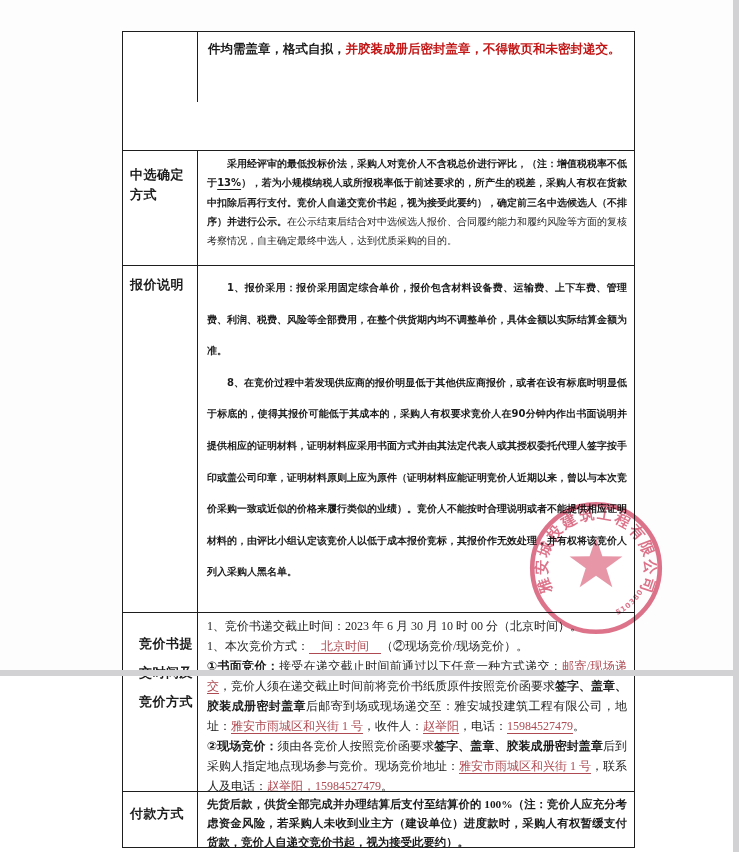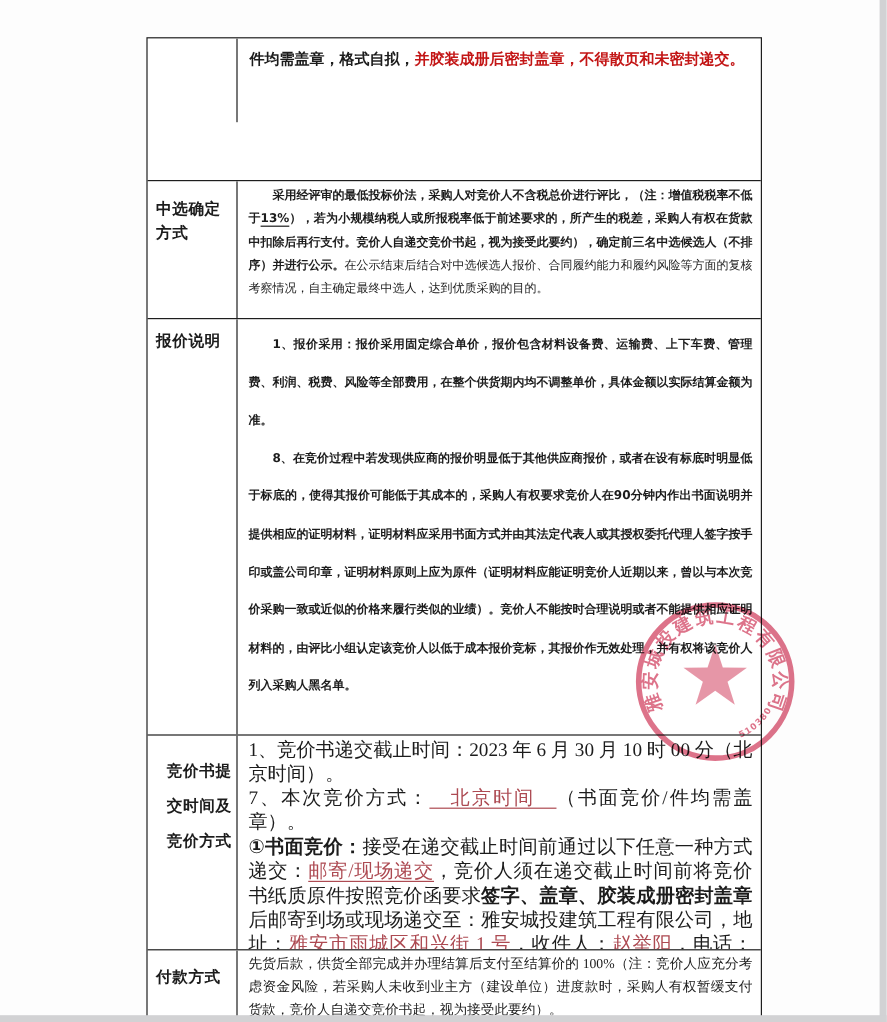"件均需盖章，格式自拟，并胶装成册后密封盖章，不得散页和未密封递交。" .page { height: 852px -> 676px }
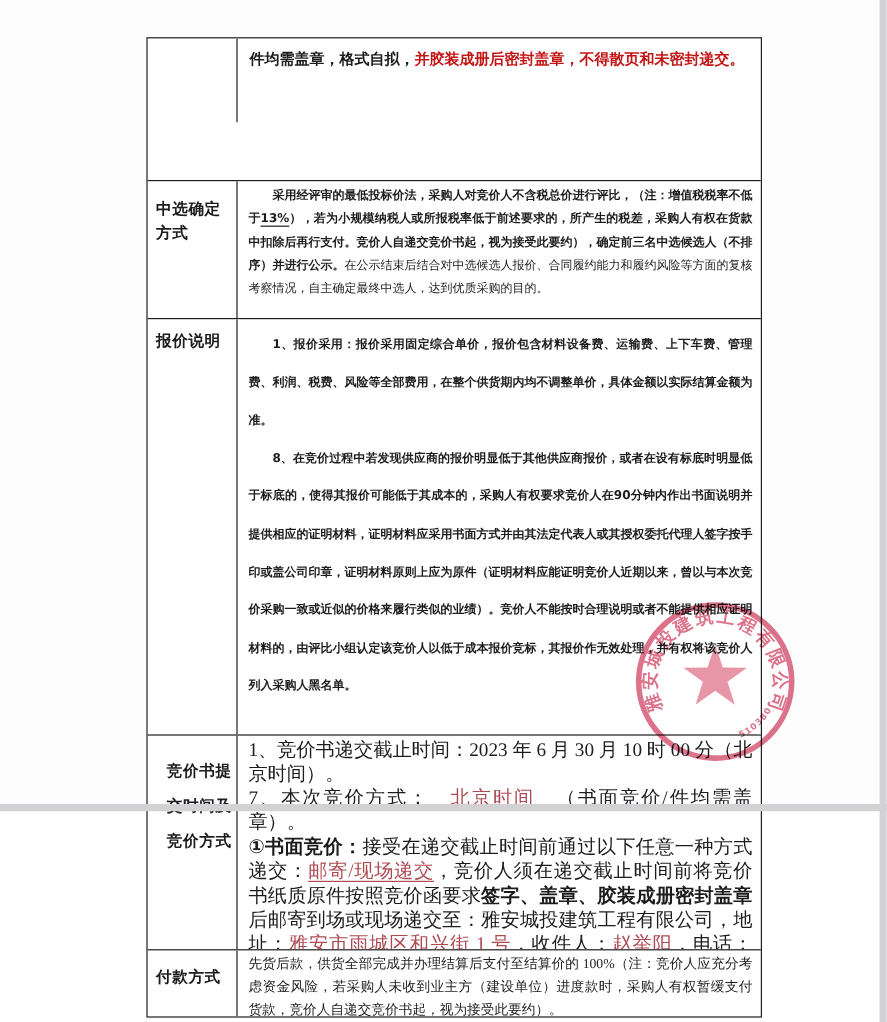"1、竞价书递交截止时间：2023 年 6 月 30" .trow:nth-child(4) .content { font-size: 16px -> 12px }
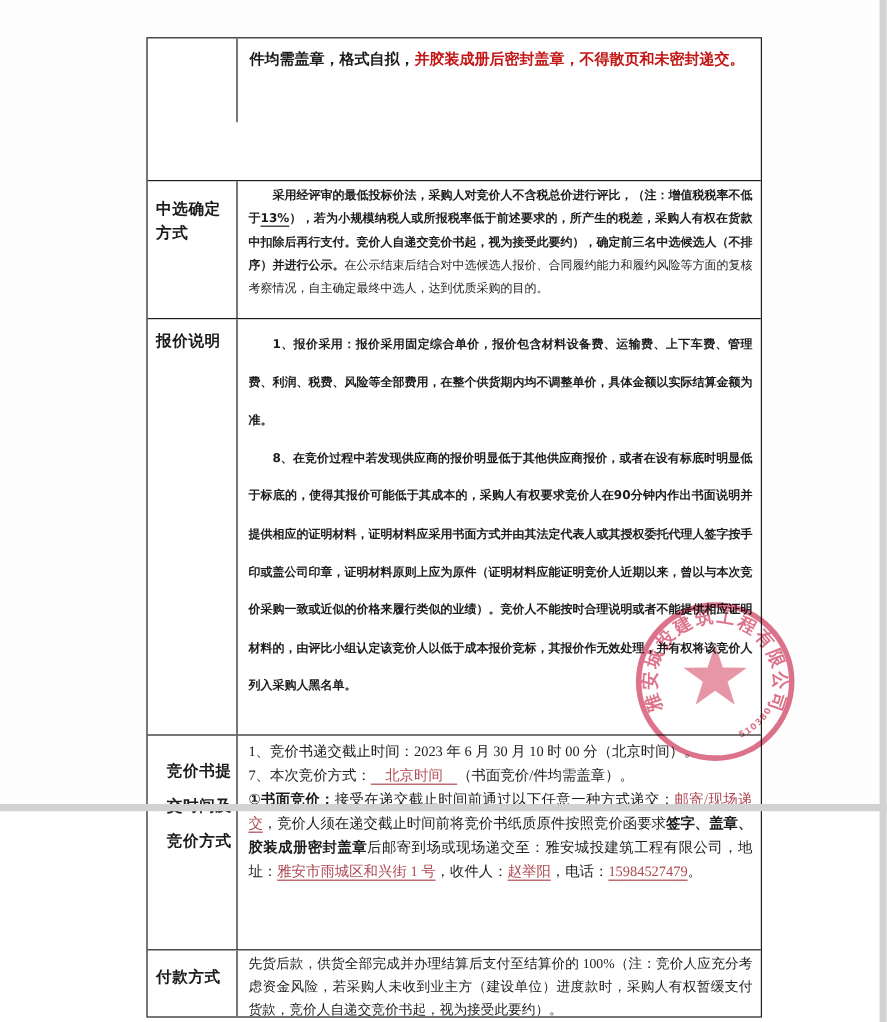"7、本次竞价方式：" span.run { text: 7 -> 1 }
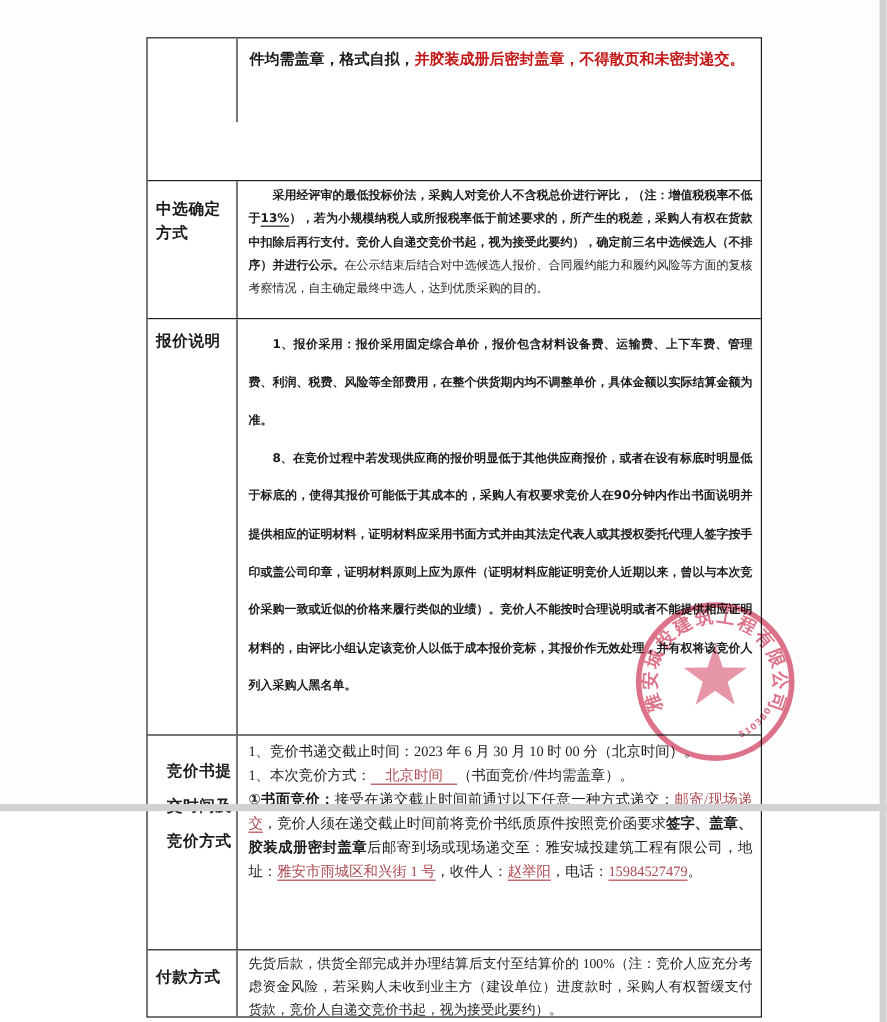"（书面竞价/件均需盖章）。" span.run { text: 书面竞价/件均需盖章 -> ②现场竞价/现场竞价 }
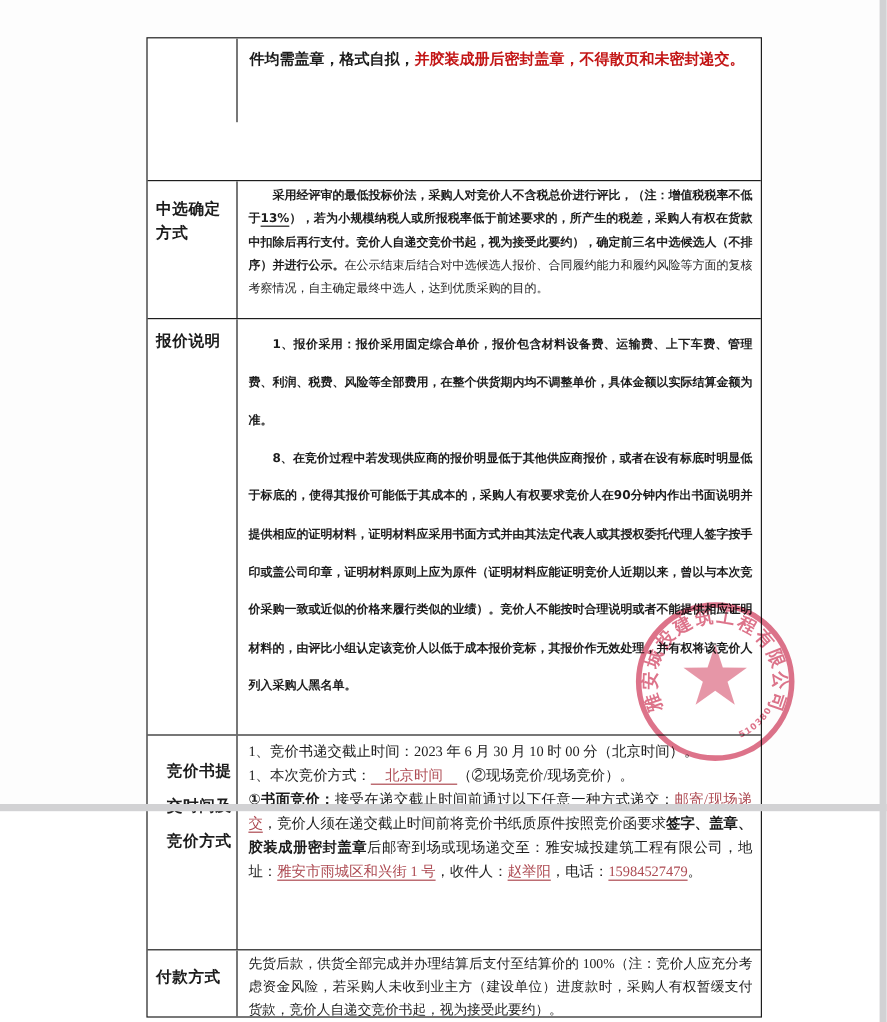"②现场竞价：须由各竞价人按照竞价函要求签字、盖章、胶装成册密封盖章后到采购人指定" p.para { html: none -> <p><span>②现场竞价：</span><span>须由各竞价人按照竞价函要求</span><span>签字、盖章、胶装成册密封盖章</span><span>后到采购人指定地点现场参与竞价。现场竞价地址：</span><span>雅安市雨城区和兴街 1 号</span><span>，联系人及电话：</span><span>赵举阳，15984527479</span><span>。</span></p> }
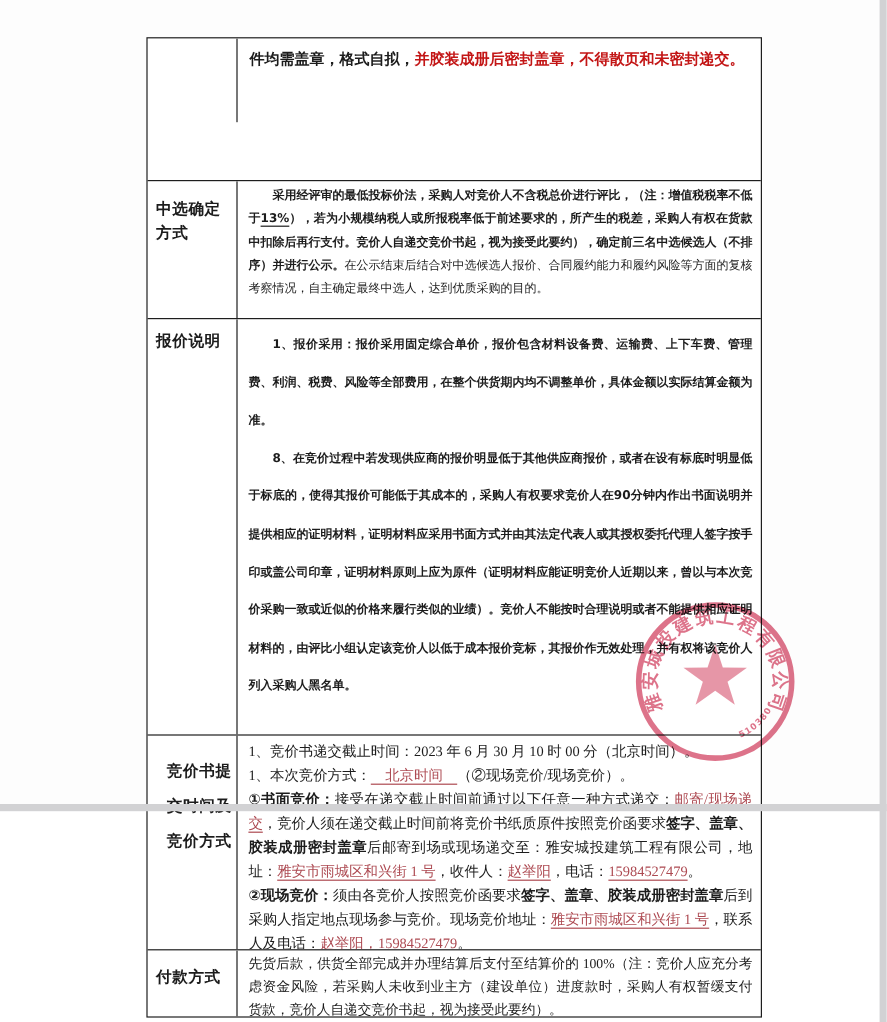"先货后款，供货全部完成并办理结算后支付至结算价的" .trow:nth-child(5) .content { font-weight: none -> bold }
